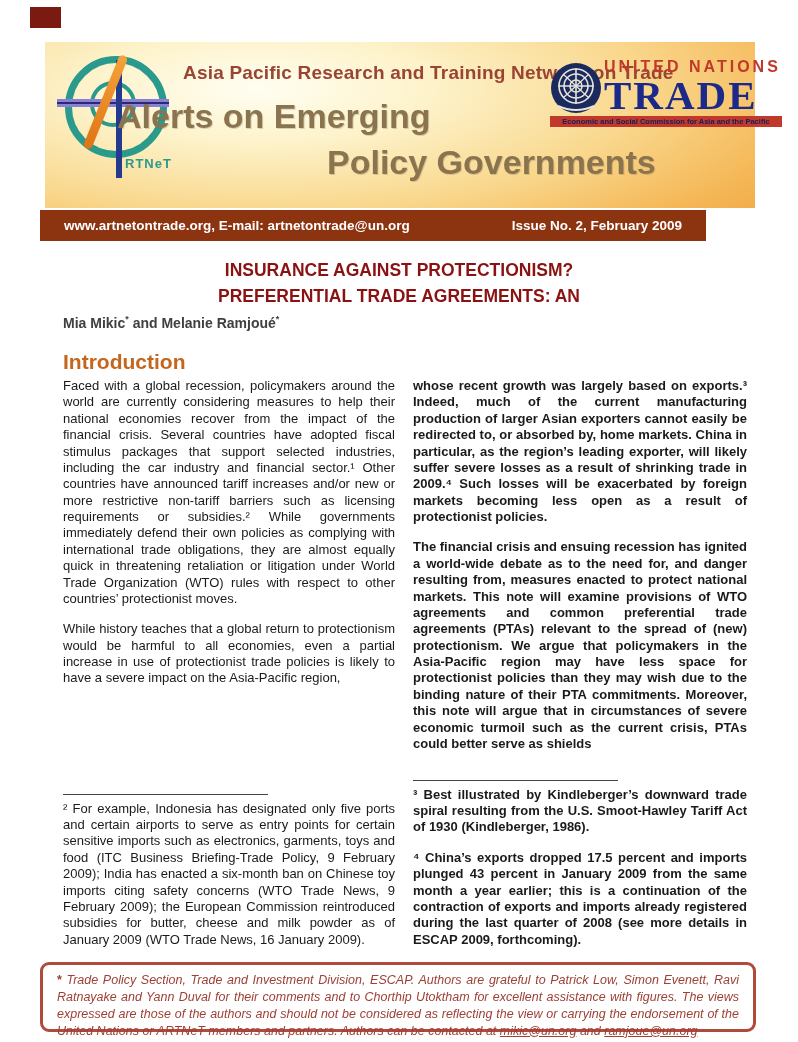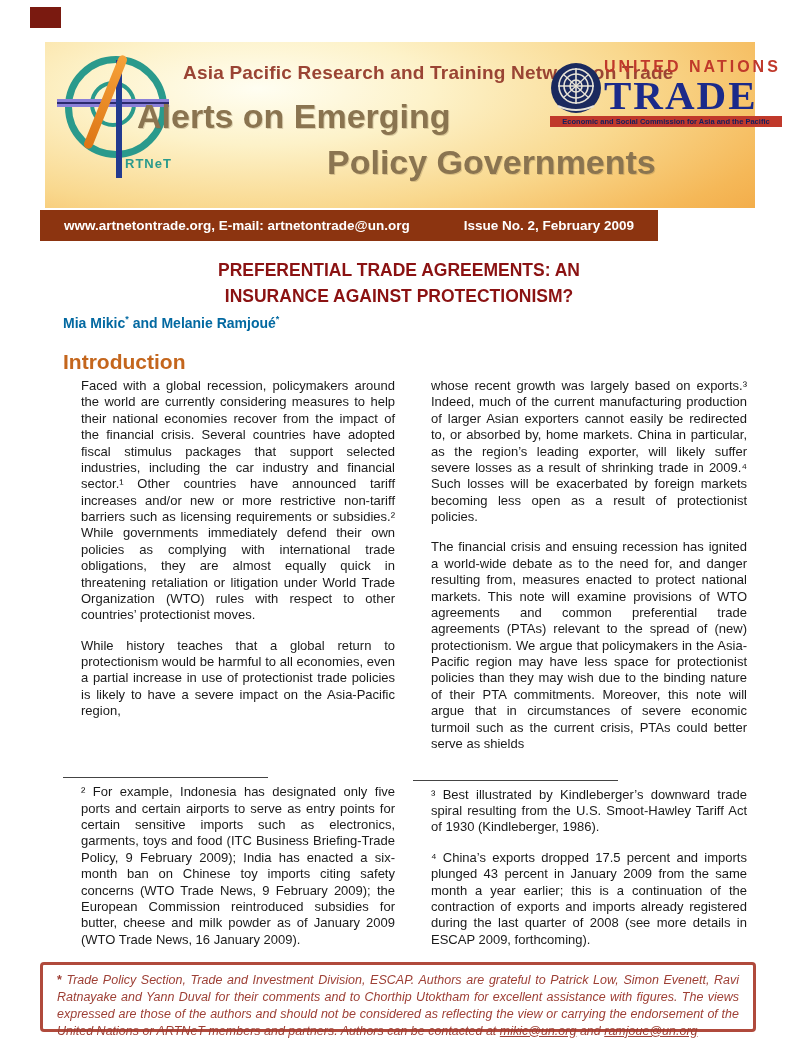"Alerts on Emerging" .banner-title .l1 { padding-left: 92px -> 72px }
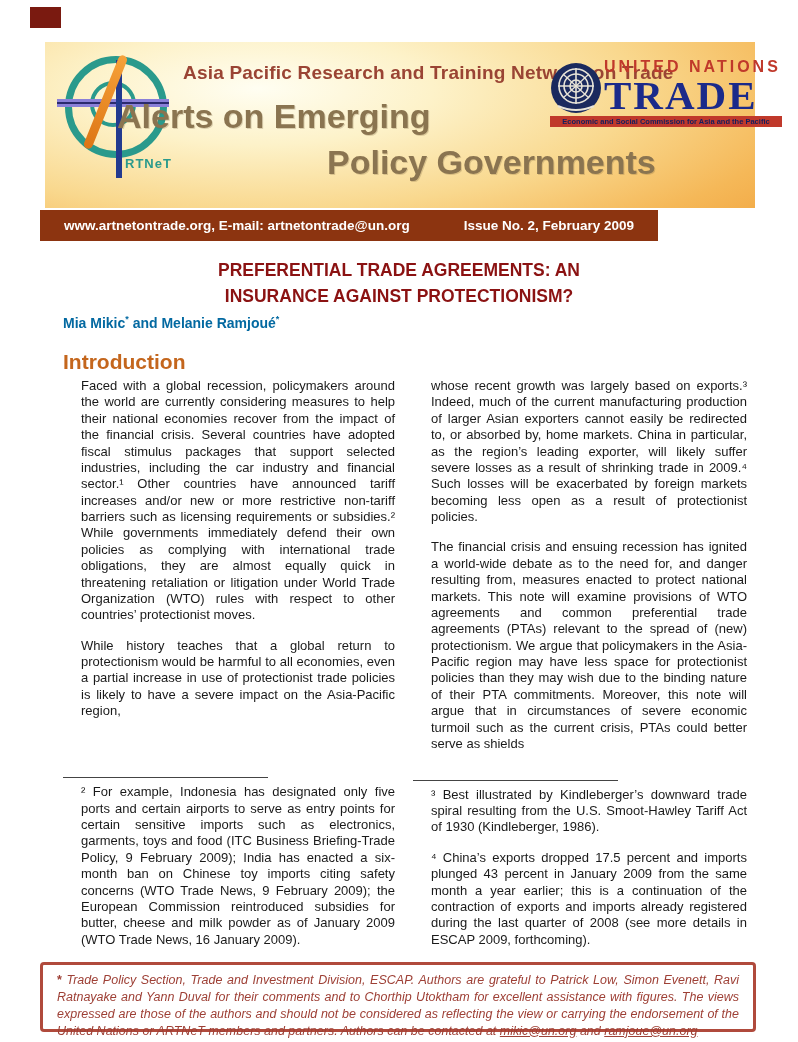"www.artnetontrade.org, E-mail:" .info-bar { width: 618px -> 666px }
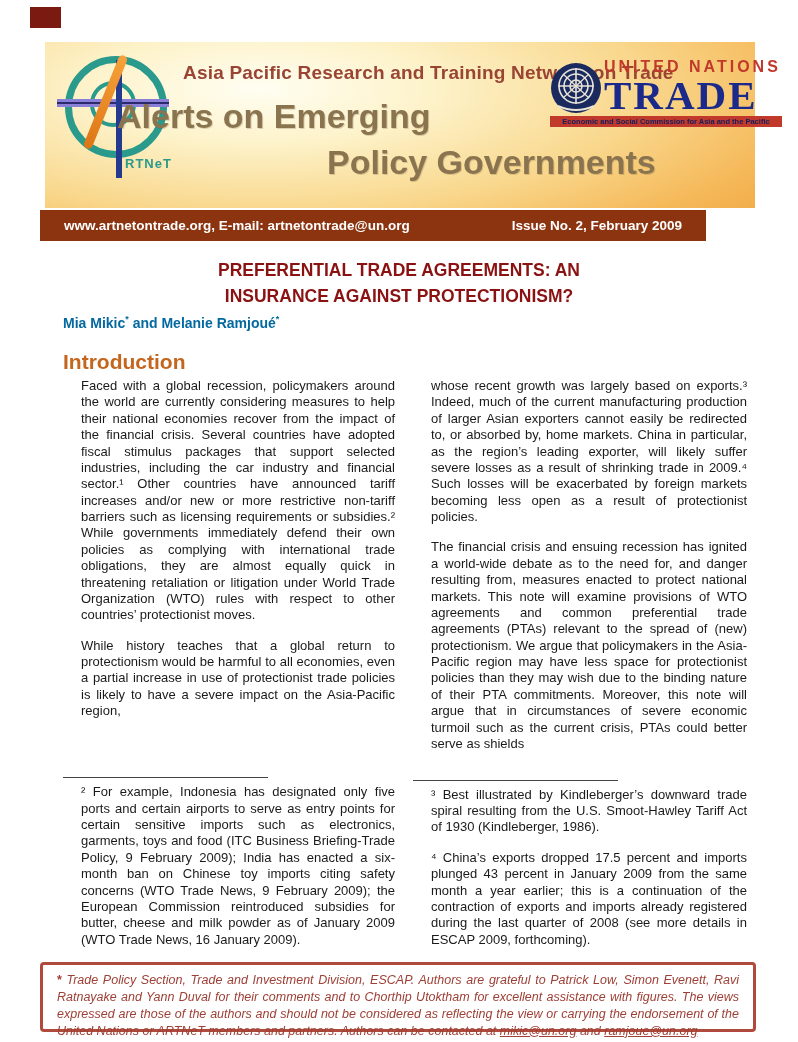"PREFERENTIAL TRADE AGREEMENTS: AN" div { order: before "INSURANCE AGAINST PROTECTIONISM?" -> after "INSURANCE AGAINST PROTECTIONISM?" }
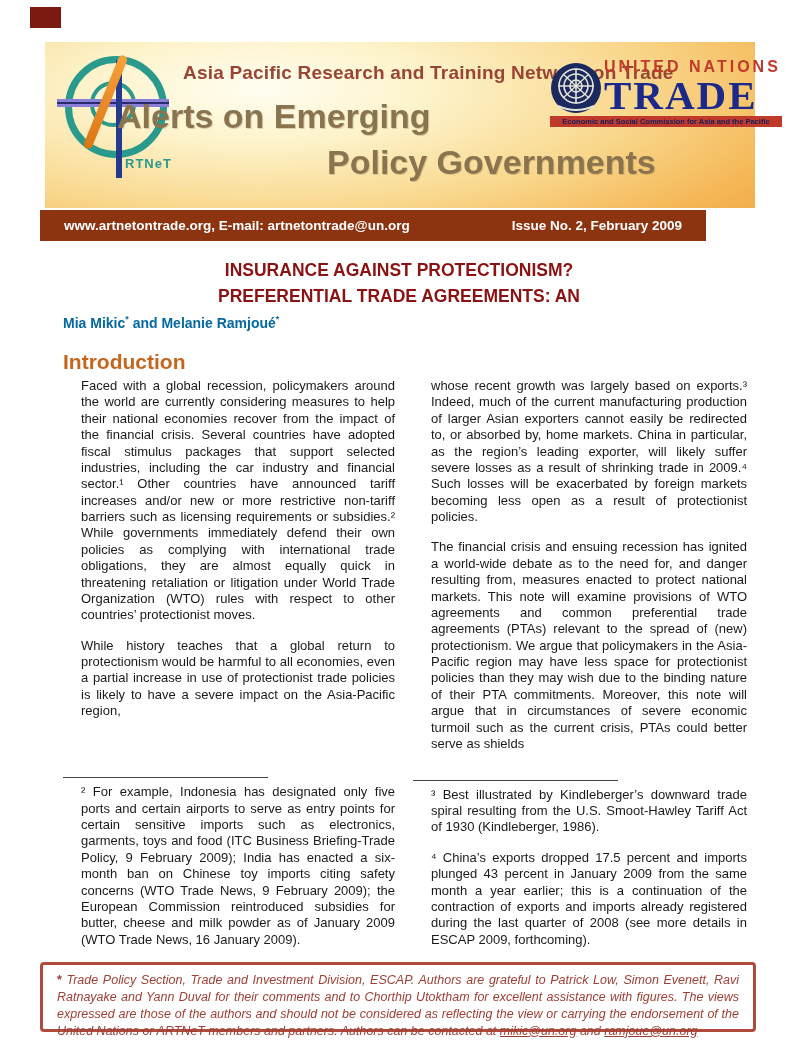"Mia Mikic* and Melanie Ramjoué*" .authors { color: #0369a1 -> #404040 }
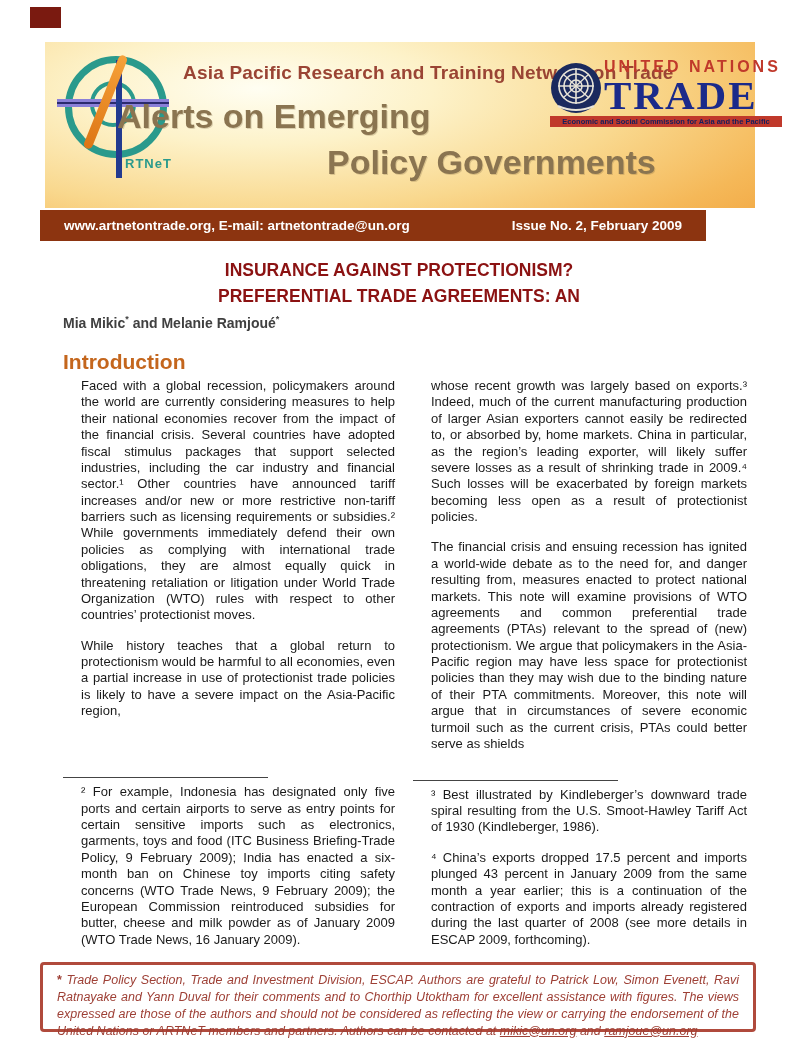"Faced with a global recession," .col p { margin: 0 0 14px 18px -> 0 0 14px 0 }
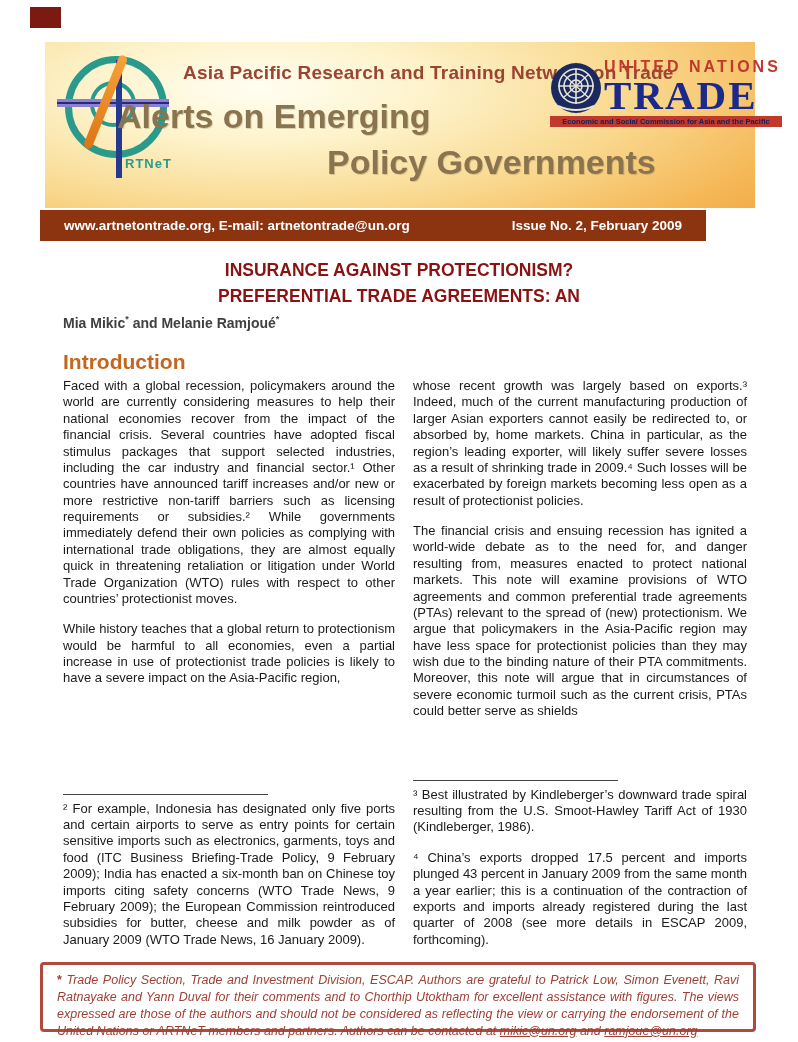"whose recent growth was largely" .col-right { font-weight: none -> bold }
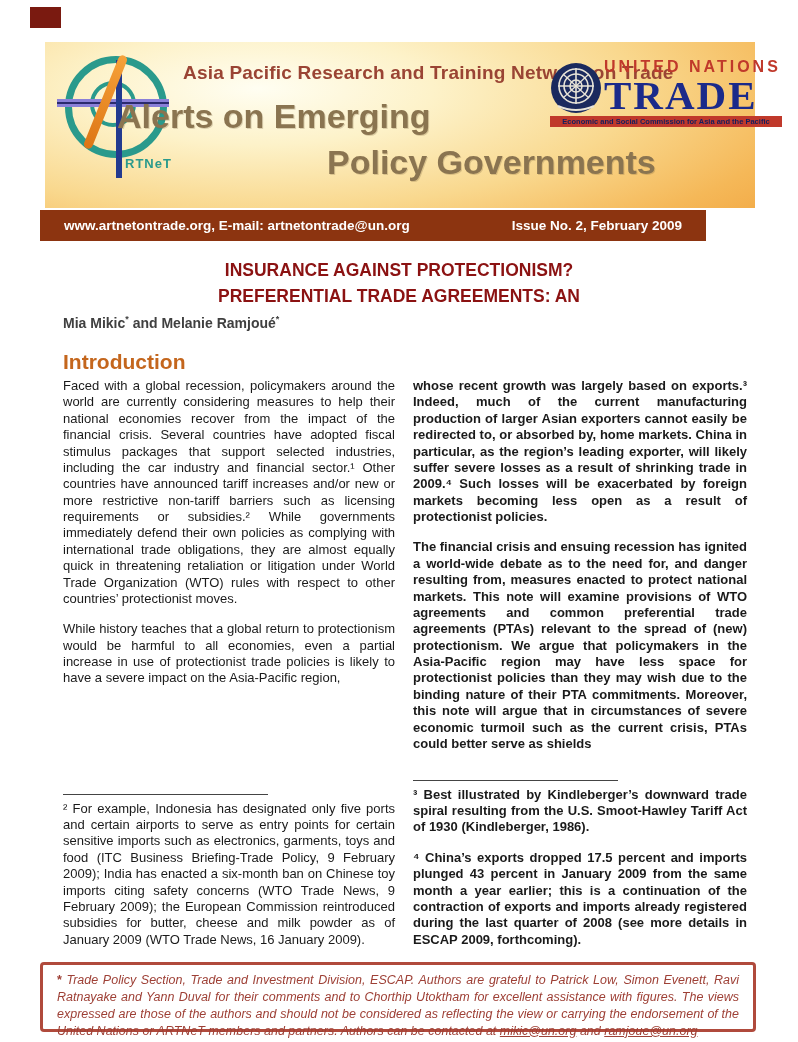"* Trade Policy Section, Trade" .affiliation-box { border-radius: 4px -> 9px }
